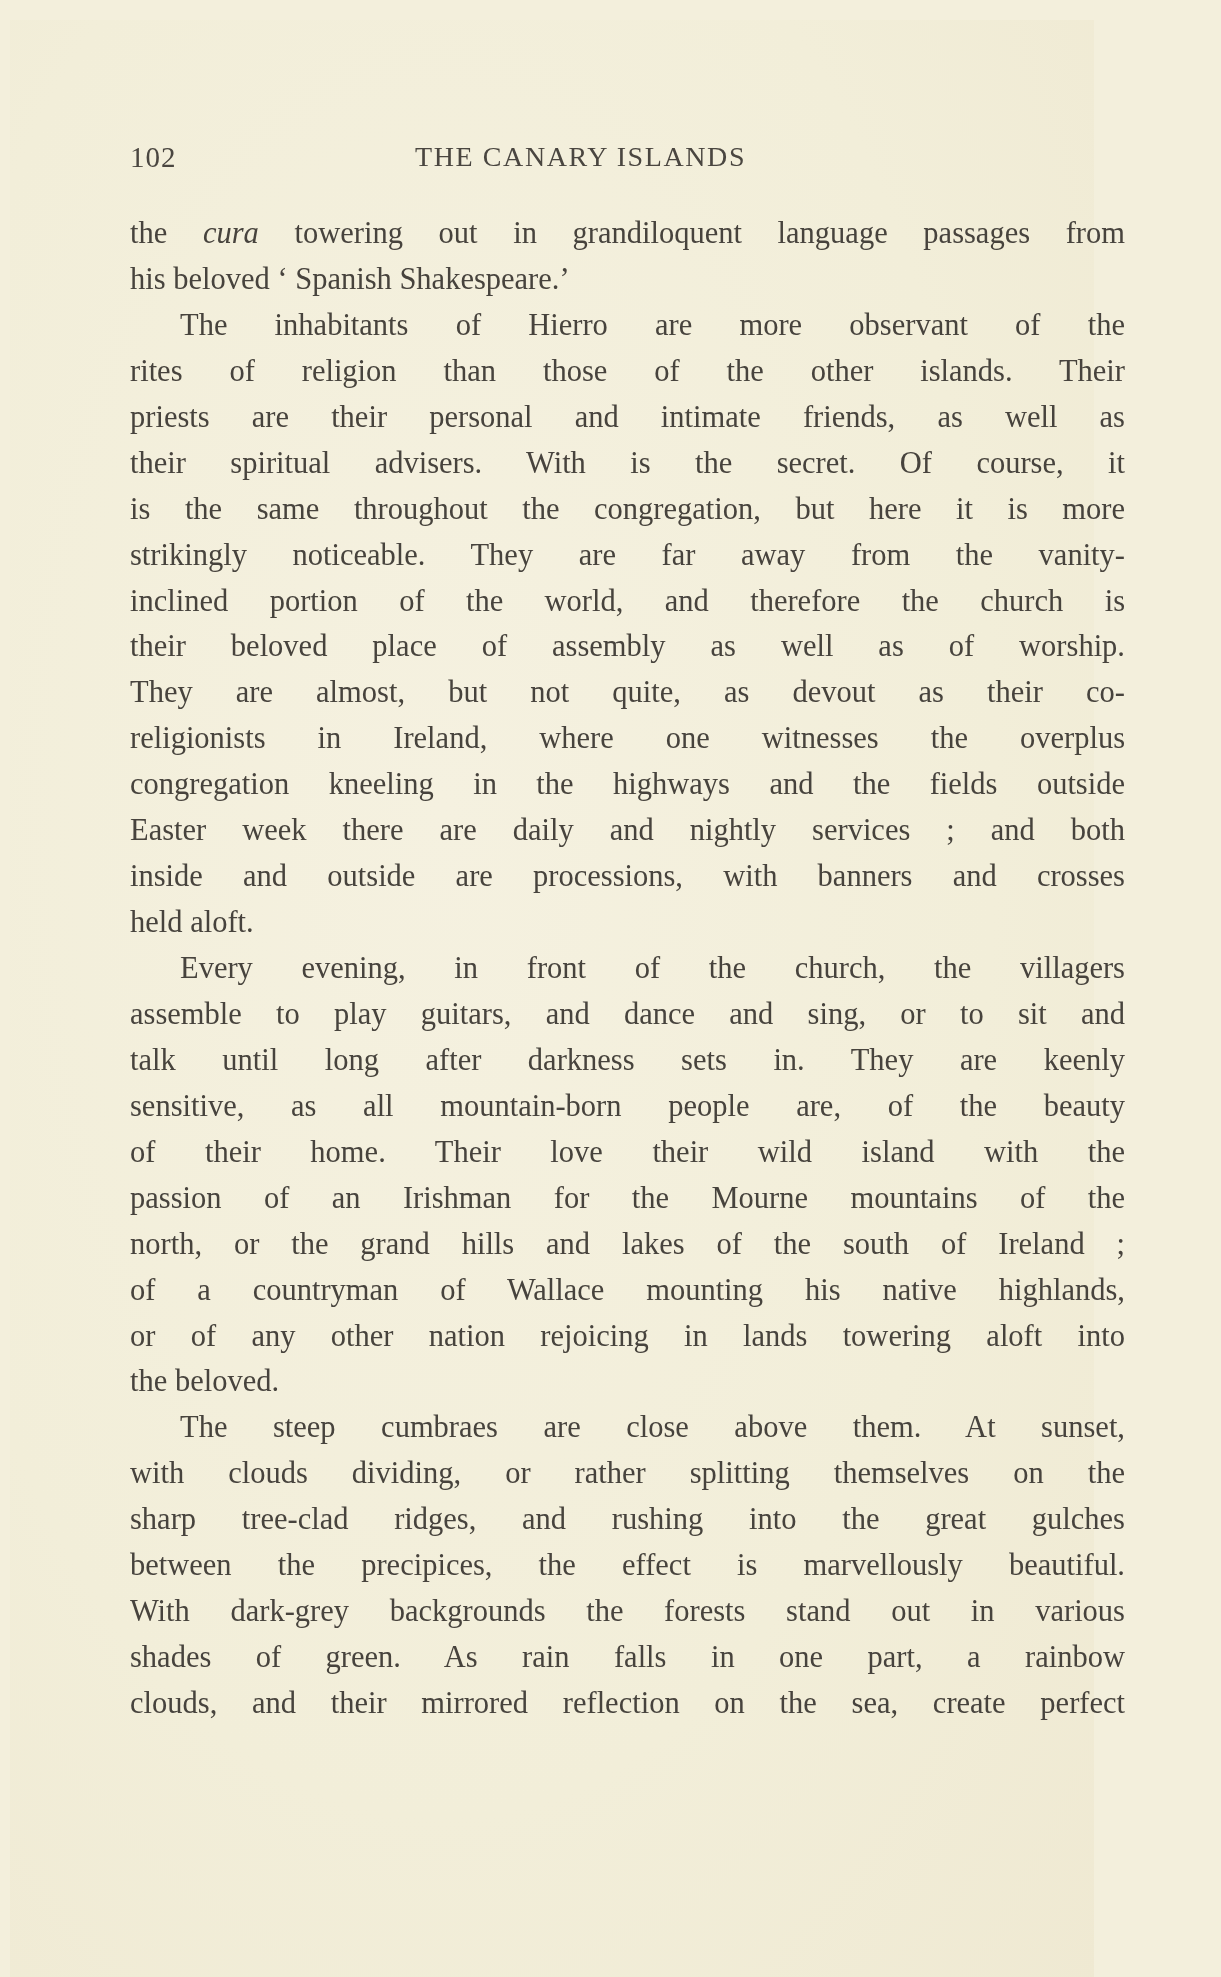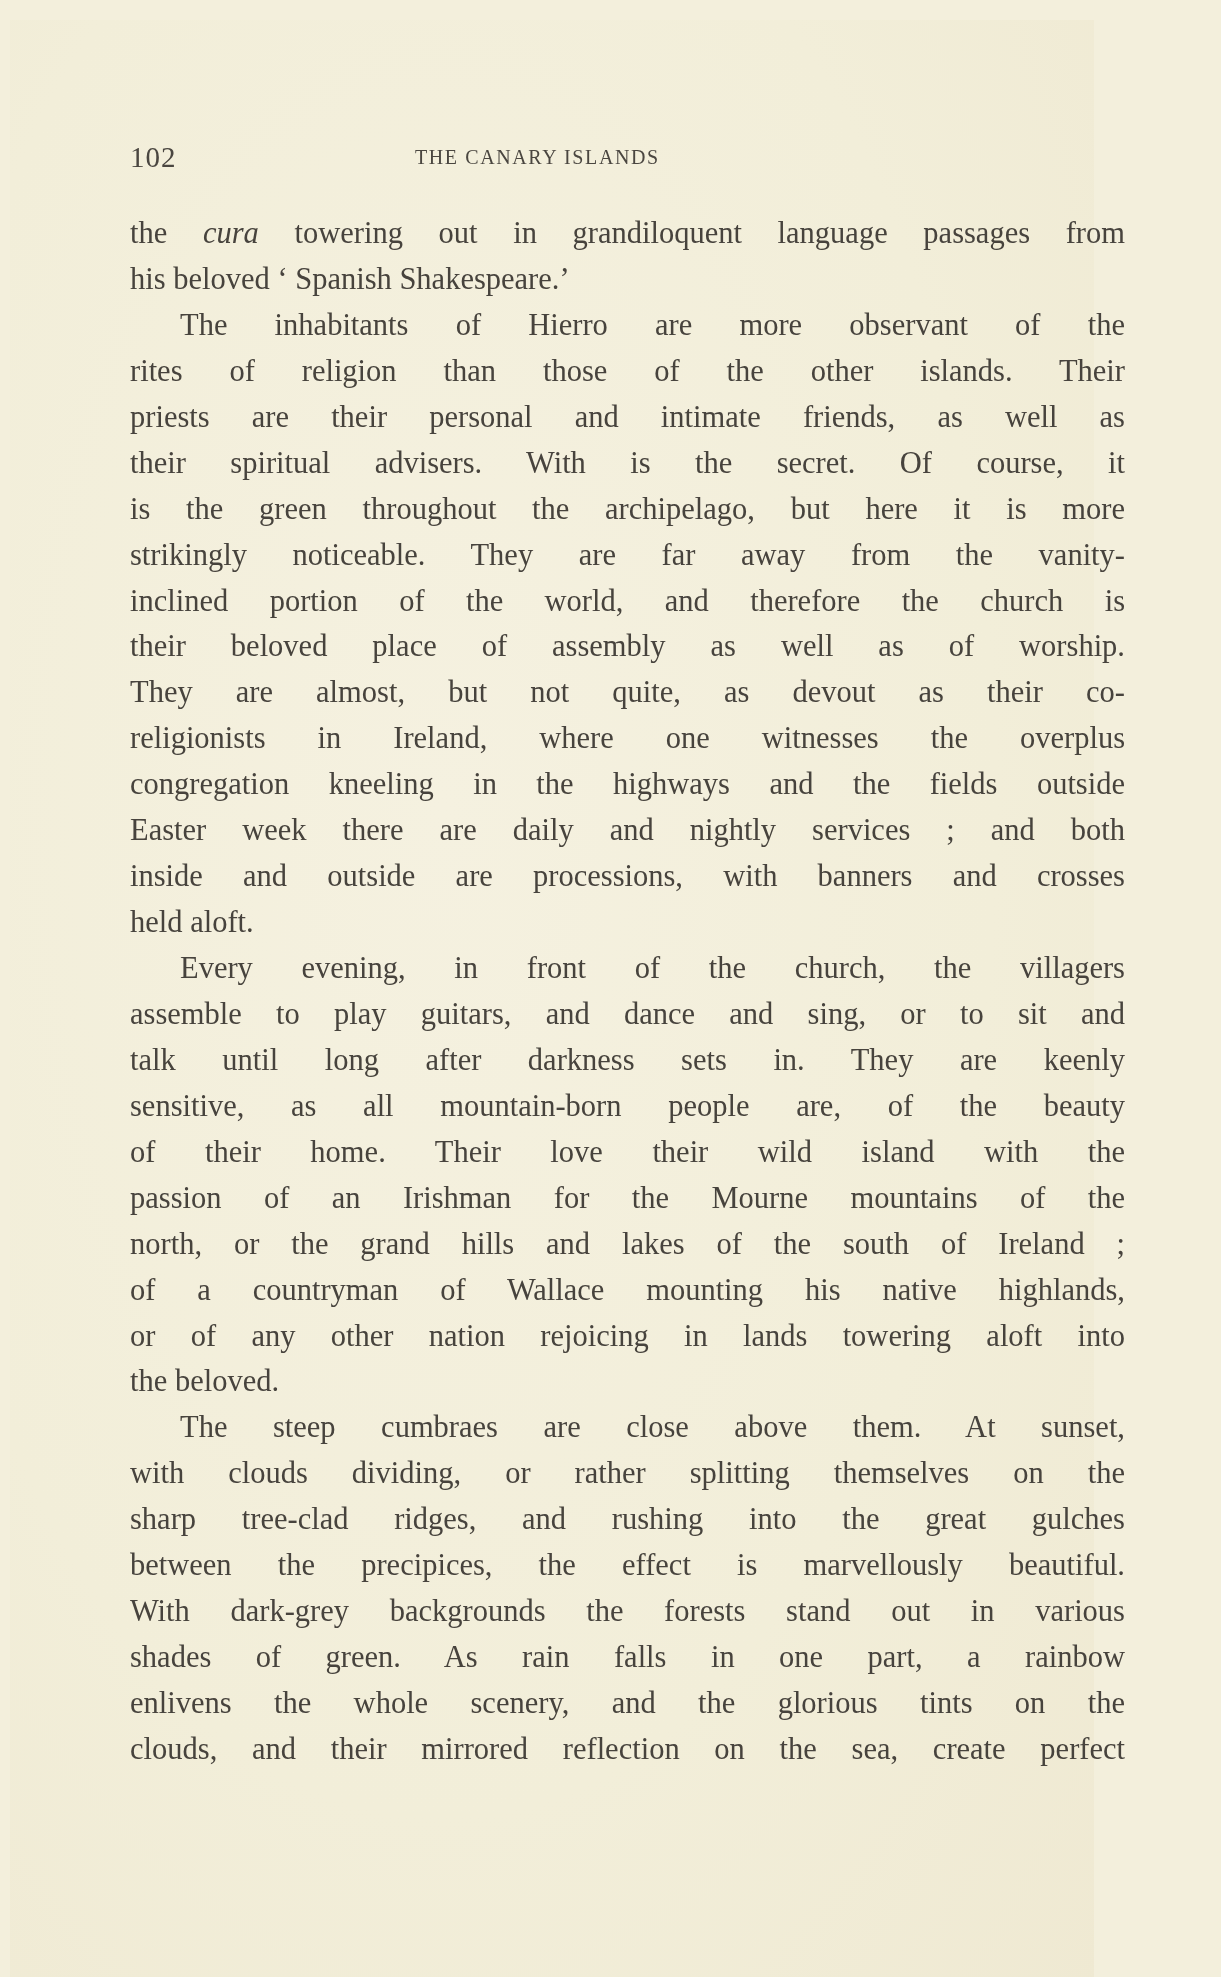"THE CANARY ISLANDS" .running-title { font-size: 20px -> 28px }
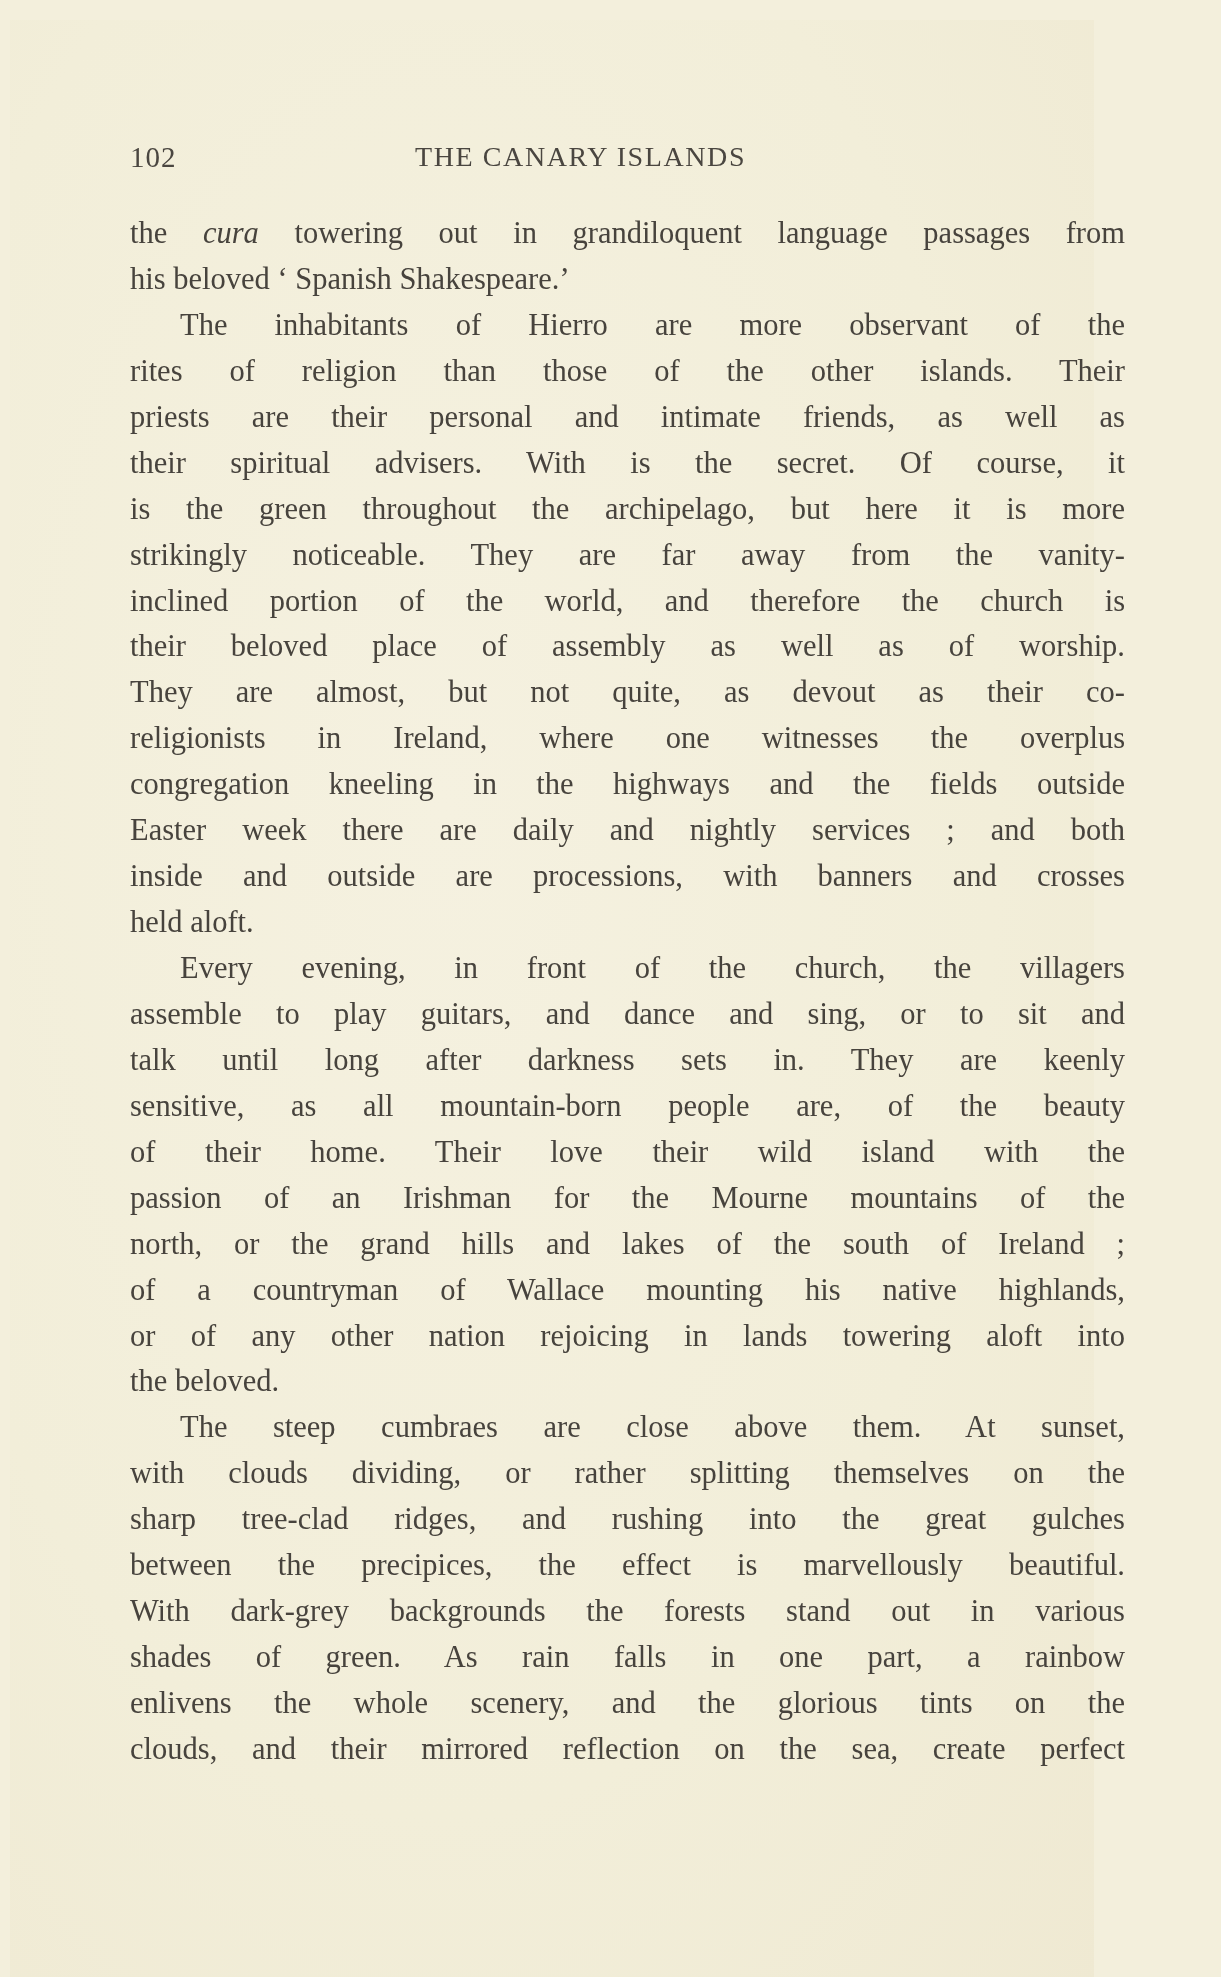"is the green throughout the" span.line { text: green throughout the archipelago -> same throughout the congregation }
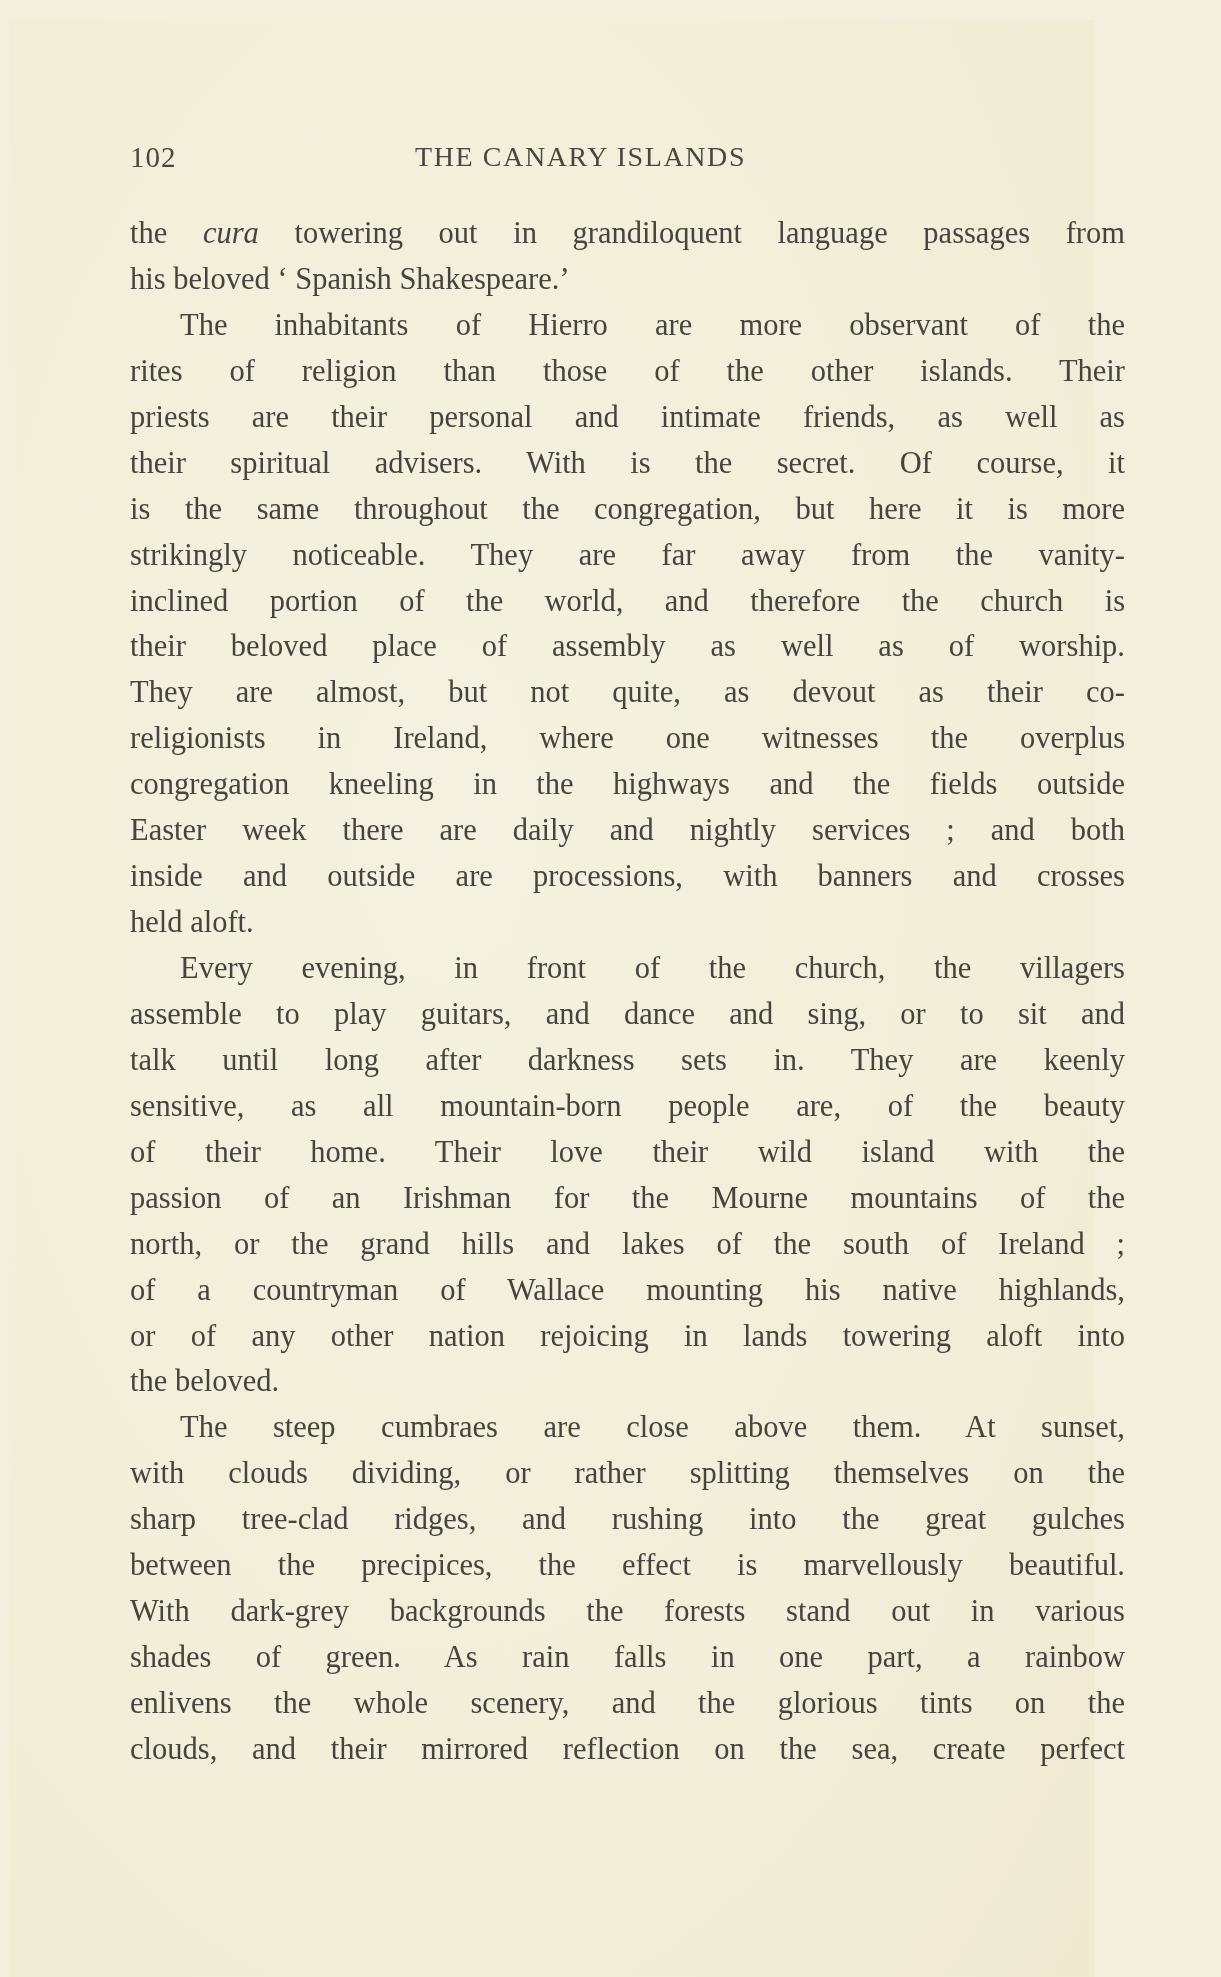"enlivens the whole scenery, and" span.line { html: <span>enlivens the whole scenery, and the glorious tints on the</span> -> none }
